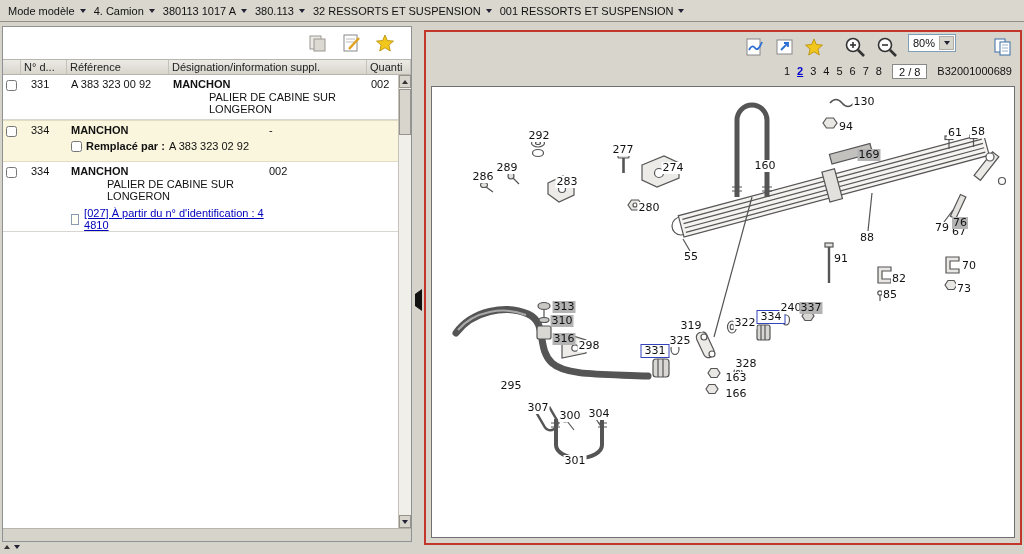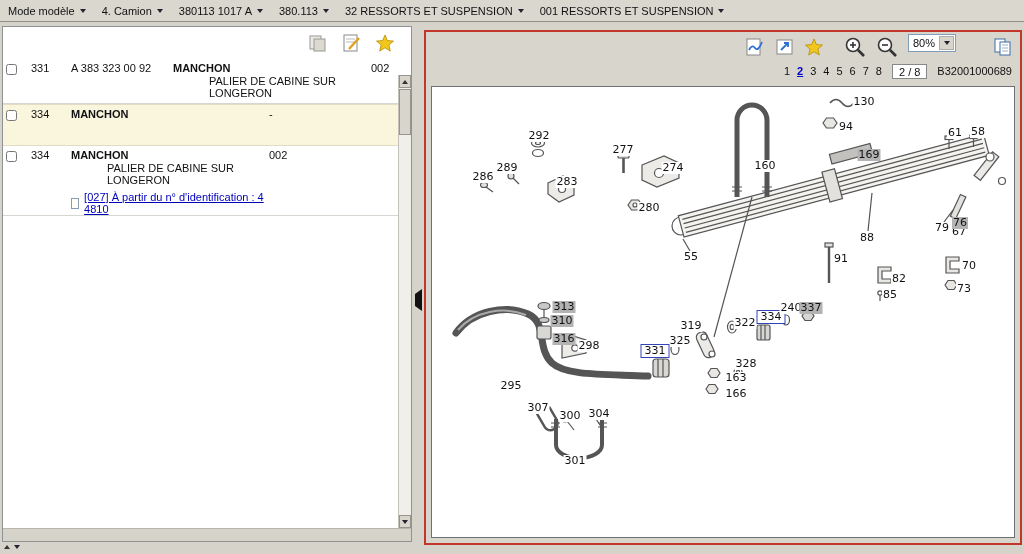"Mode modèle" .navbar { gap: 16px -> 8px }
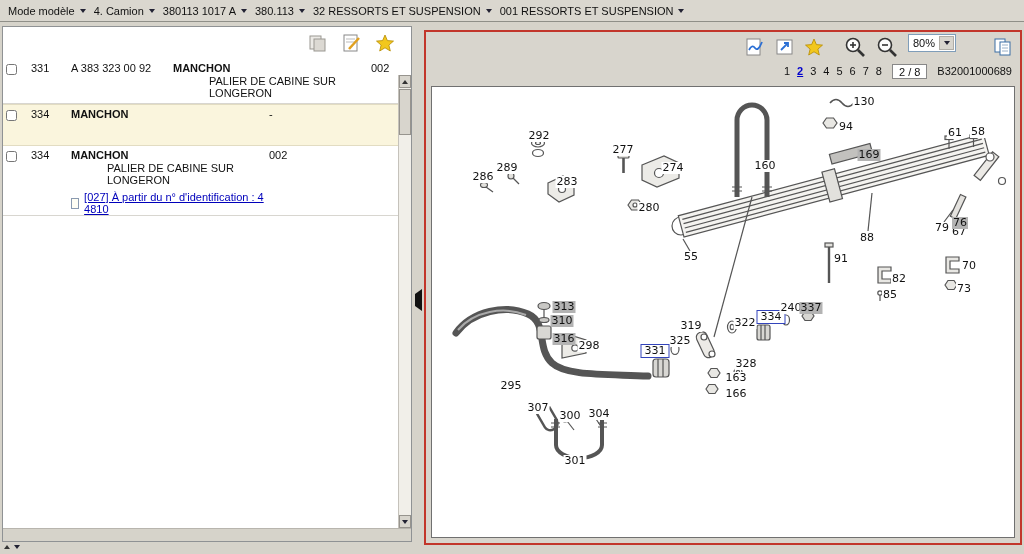"N° d..." div.thead { html: none -> <div> <div></div> <div>N° d...</div> <div>Référence</div> <div>Désignation/information suppl.</div> <div>Quanti</div> </div> }
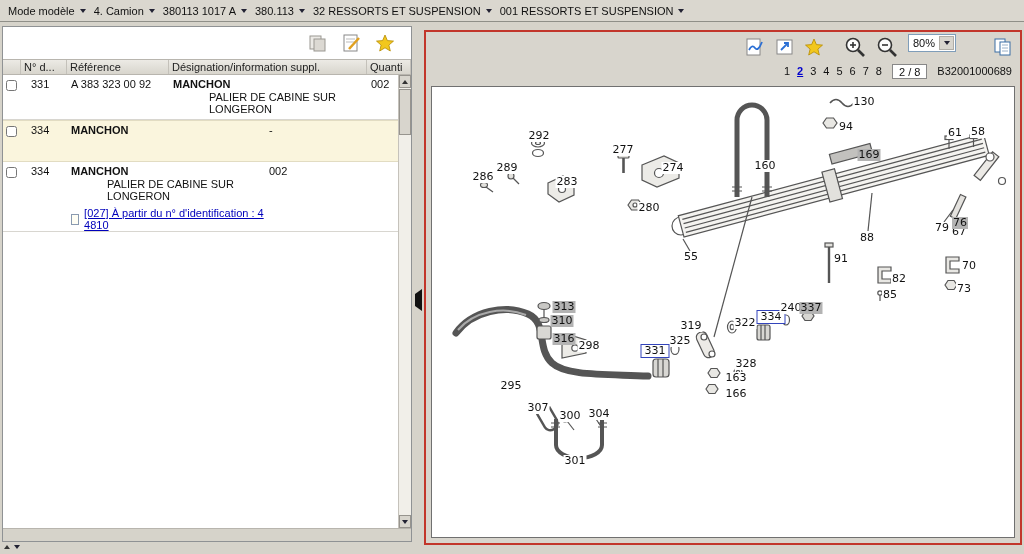"Remplacé par :" div.replaced { html: none -> <div> <input> <span>Remplacé par :</span> <span>A 383 323 02 92</span> </div> }
